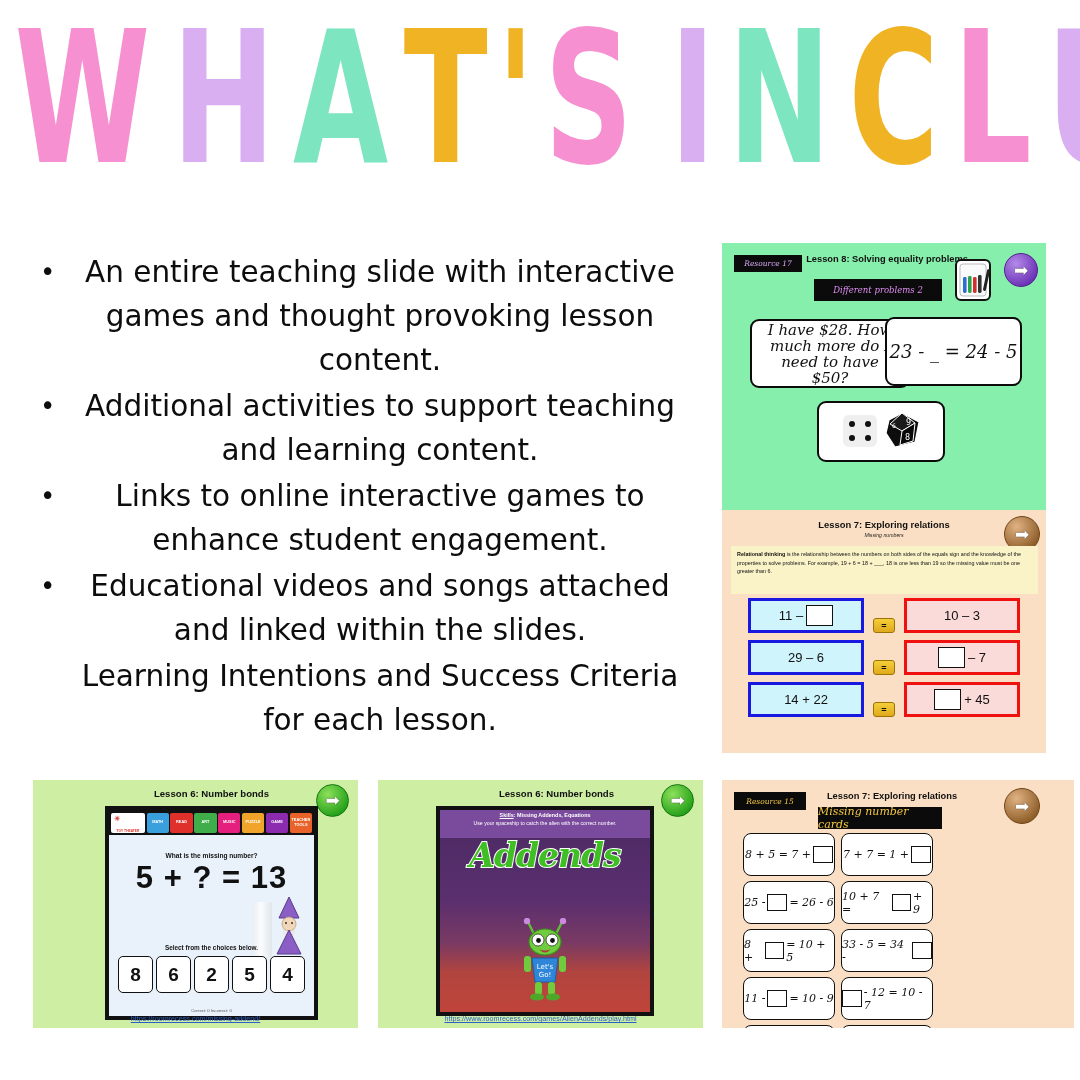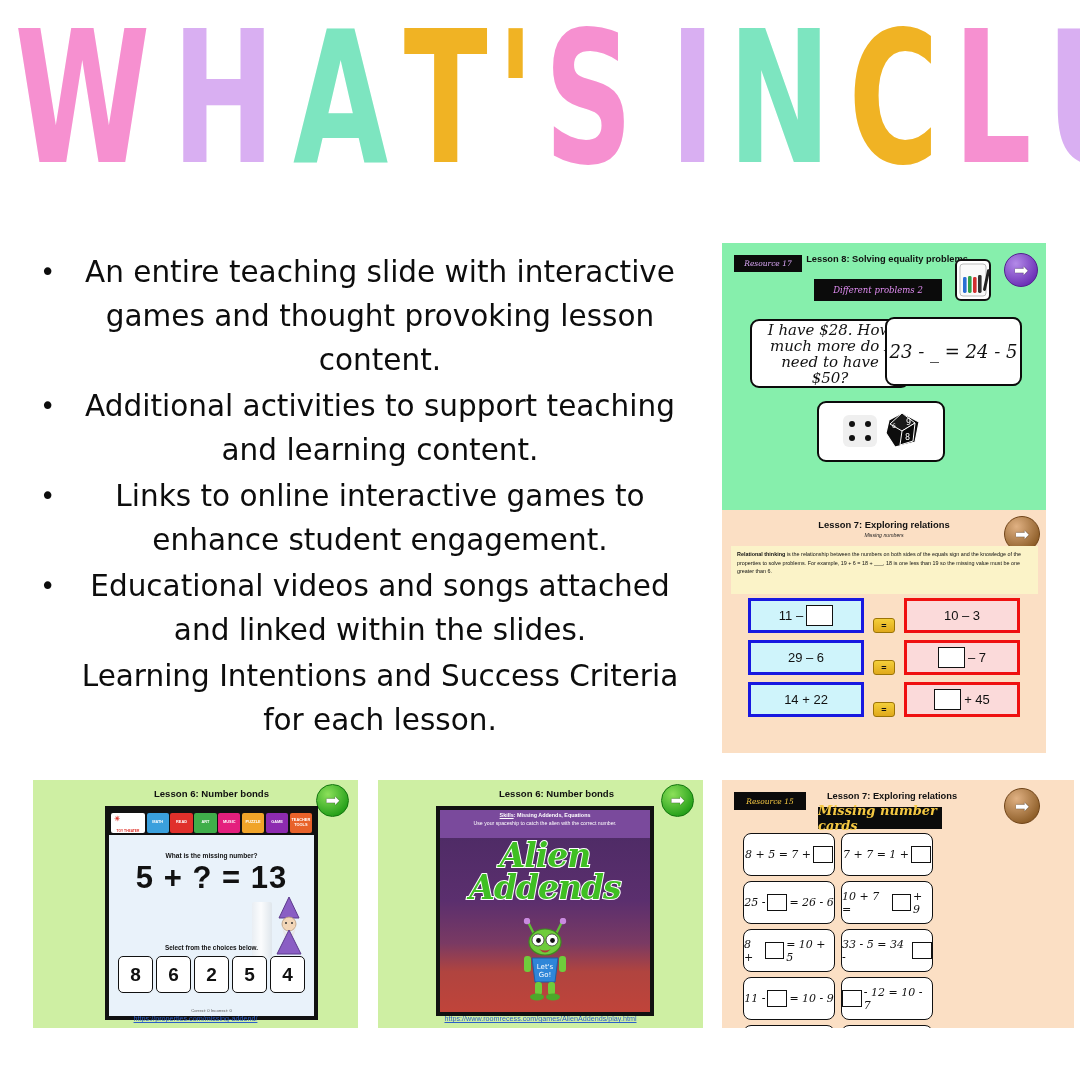"Missing number cards" #cards-banner span { font-size: 13px -> 11px; font-weight: bold -> none }
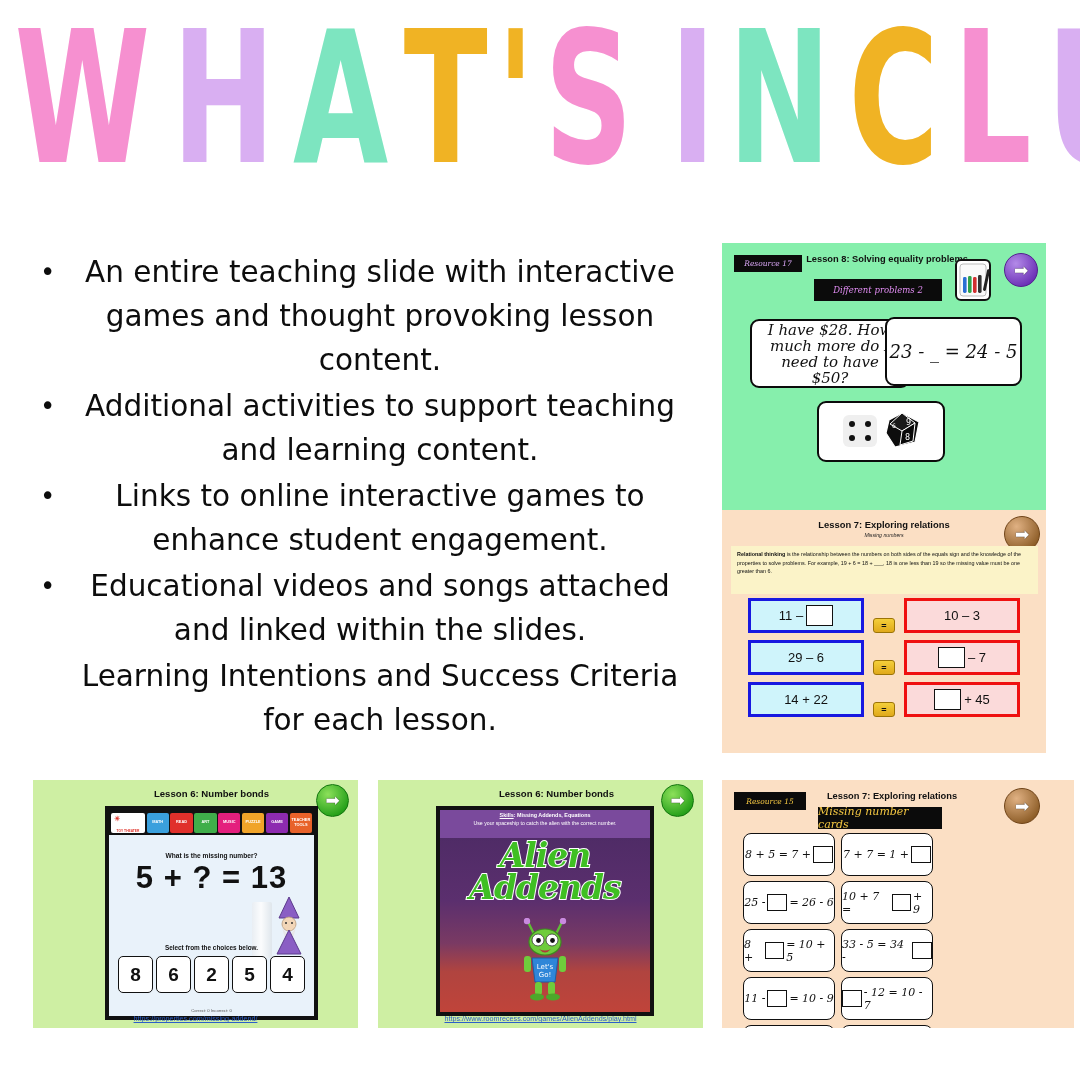"Alien" div { html: <div>Alien</div> -> none }
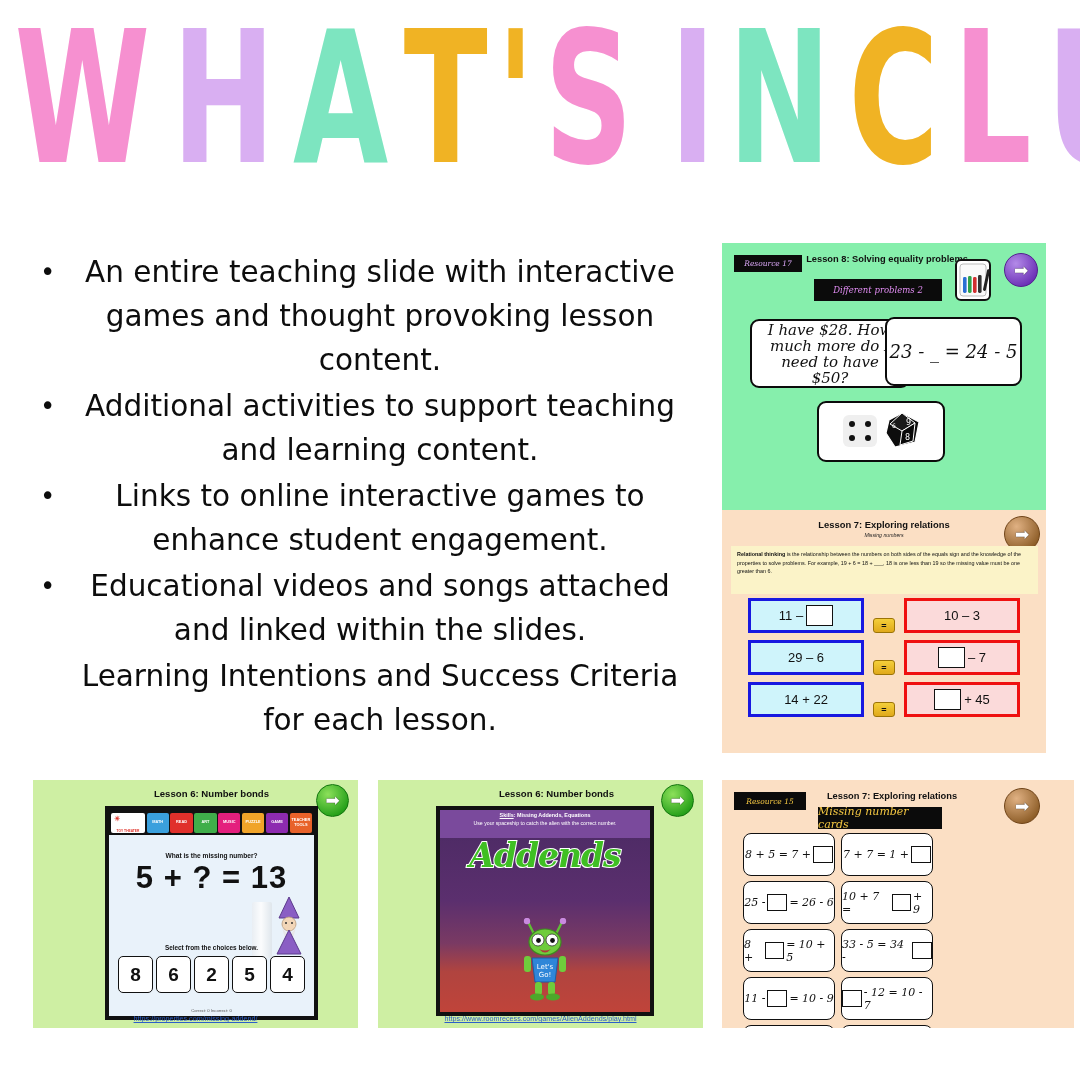"https://properties.com/missing-addend/" div.src-link { text: https://properties.com/missing-addend/ -> https://roomrecess.com/missing-addend/ }
